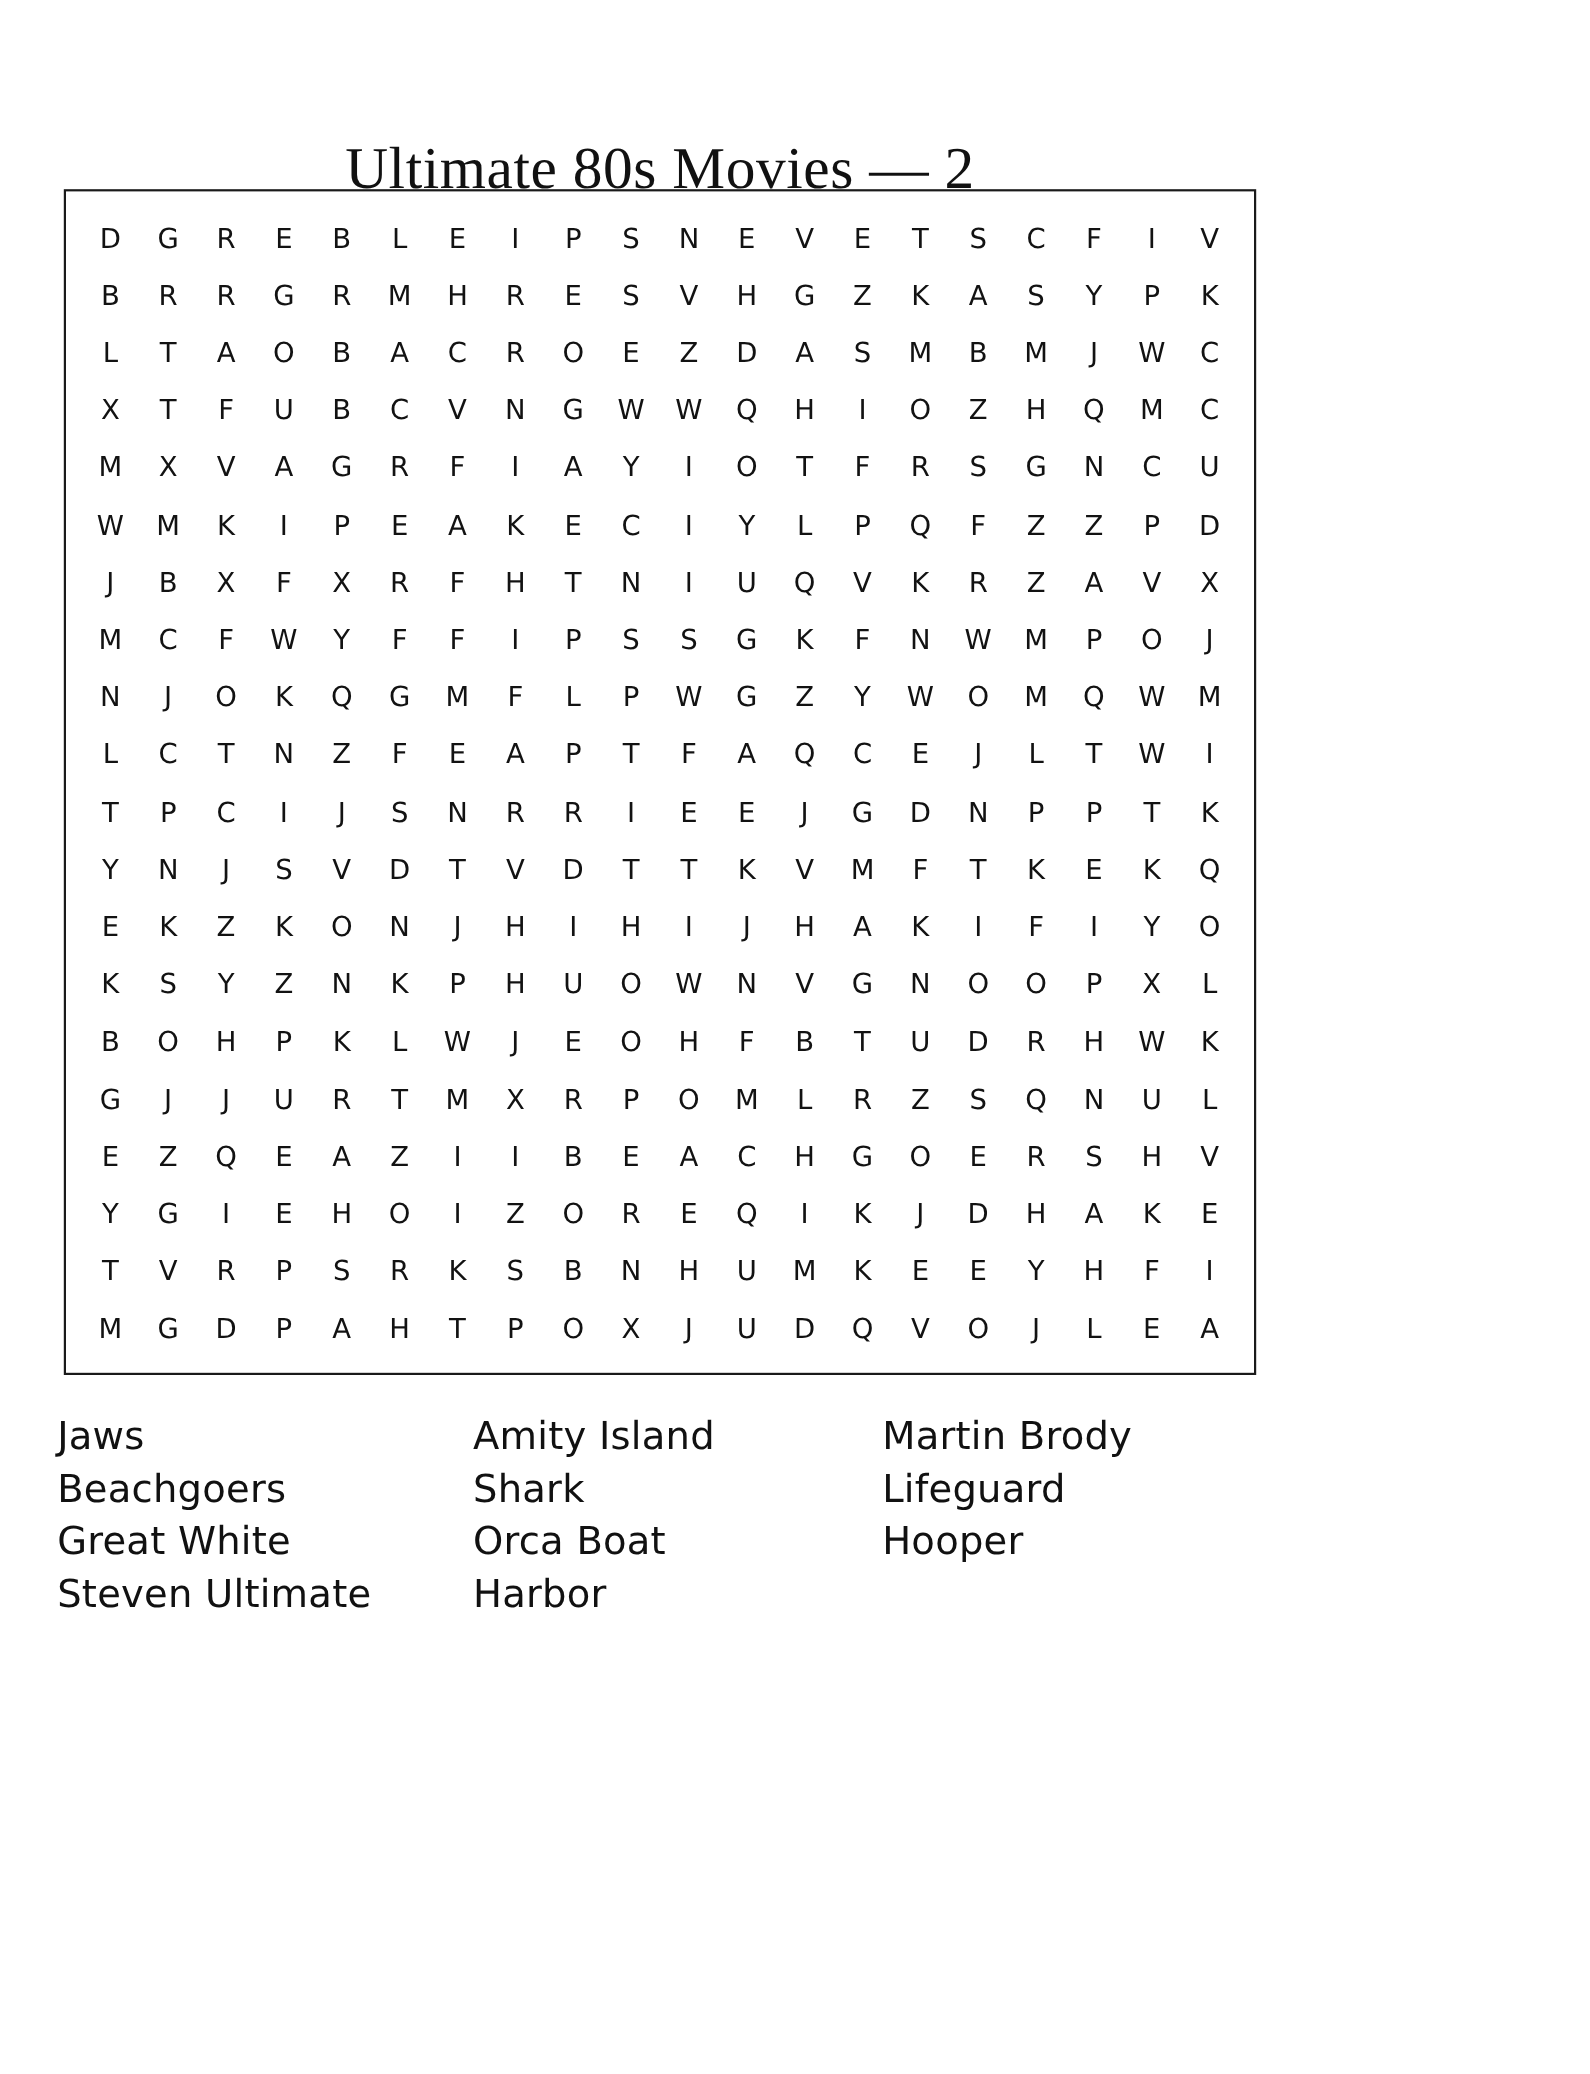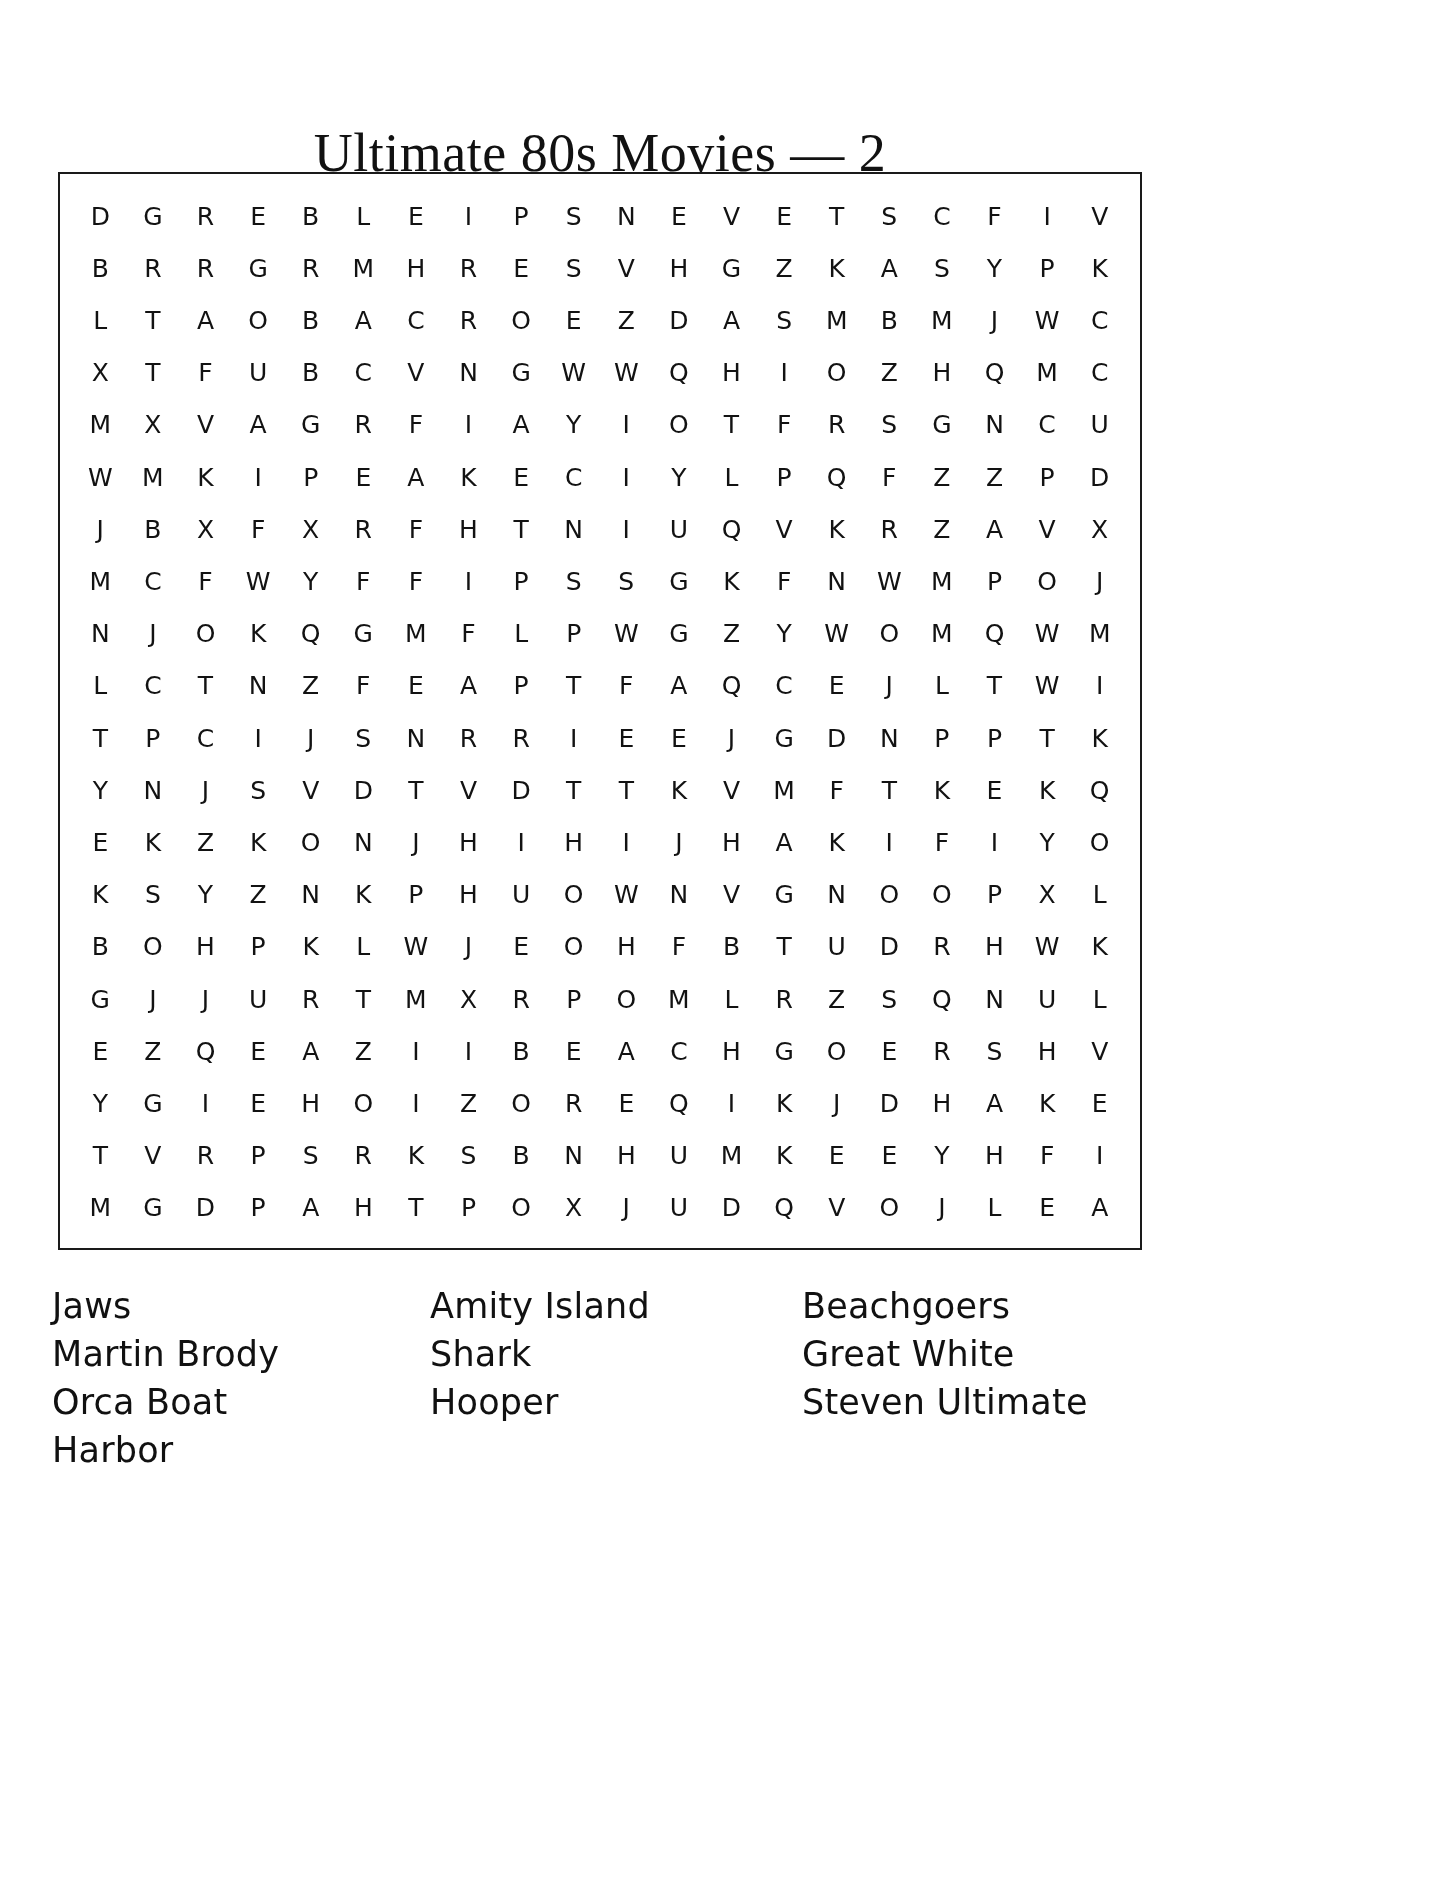"Beachgoers" div.word { order: before "Martin Brody" -> after "Martin Brody" }
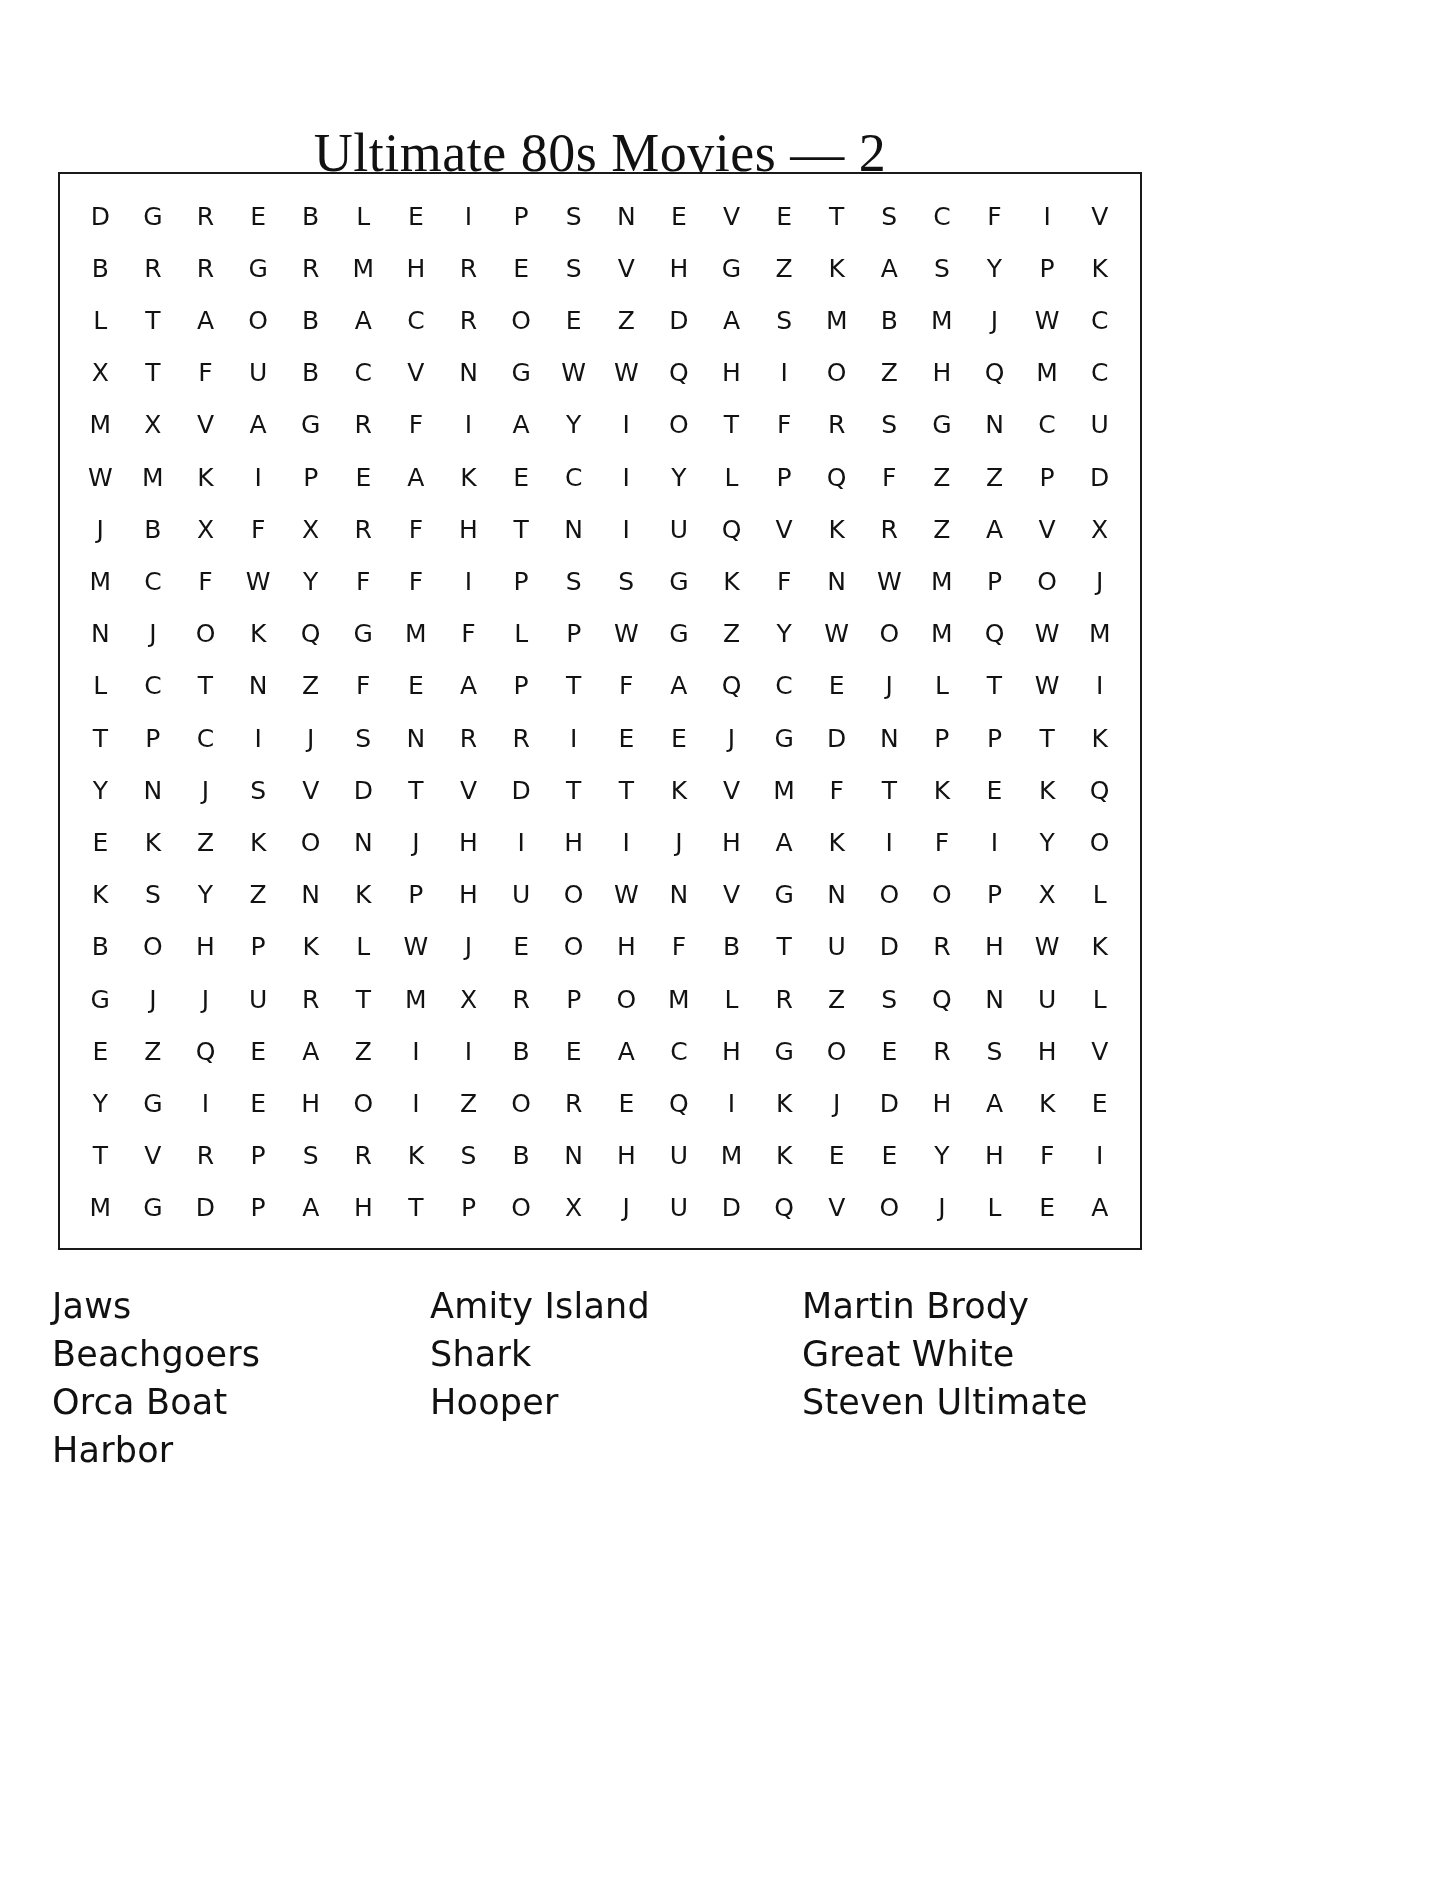"Lifeguard" div.word { html: none -> <div>Lifeguard</div> }
